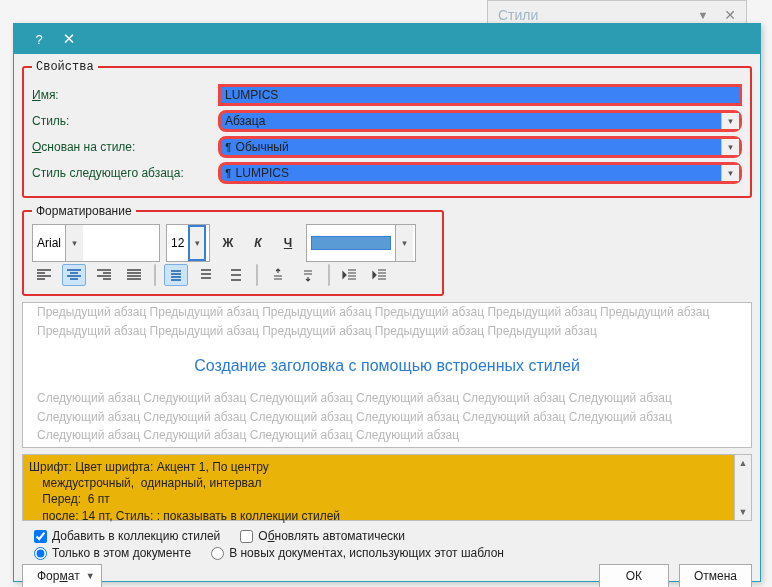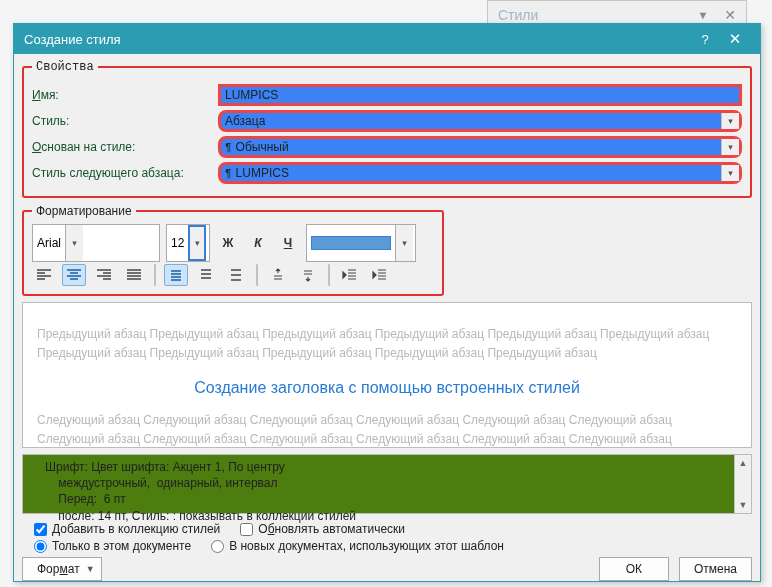"Создание стиля" span.title { html: <span>Создание стиля</span> -> none }
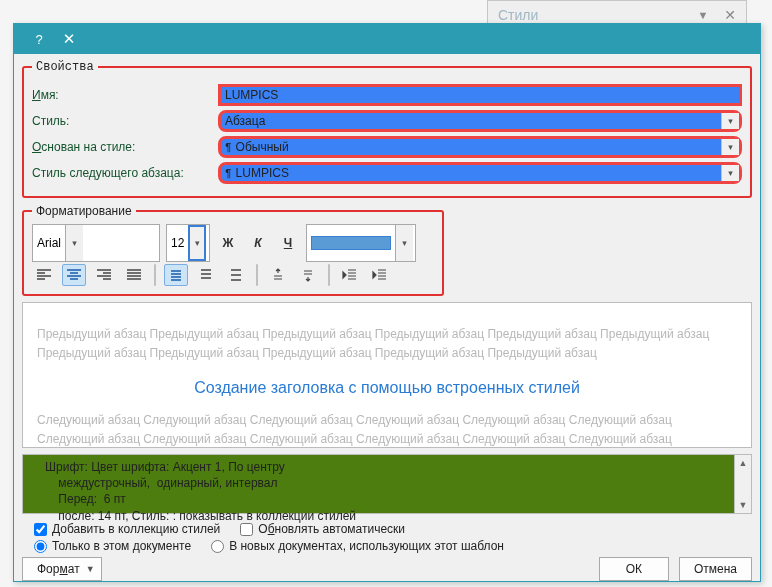"Предыдущий абзац Предыдущий абзац" .preview { padding: 22px 14px -> 0 14px }
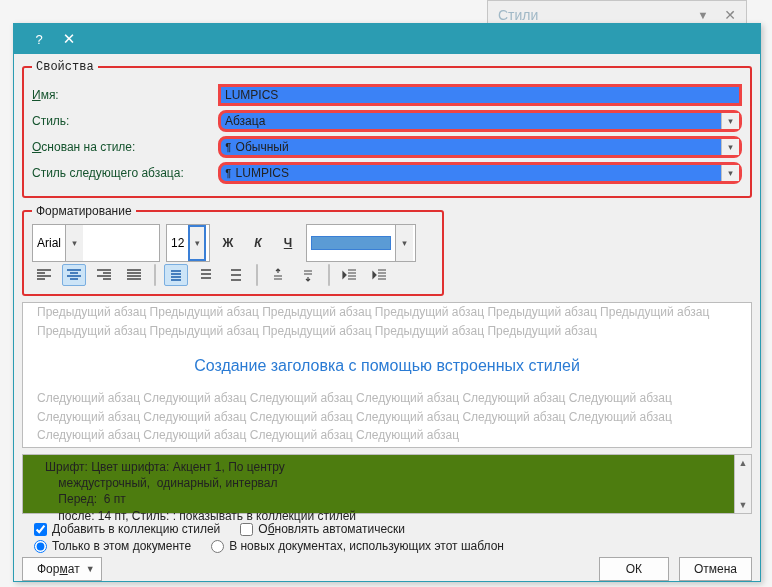"Шрифт: Цвет шрифта: Акцент 1," .desc { background: #4d7c0f -> #eab308; height: 60px -> 67px; padding-left: 16px -> none }
